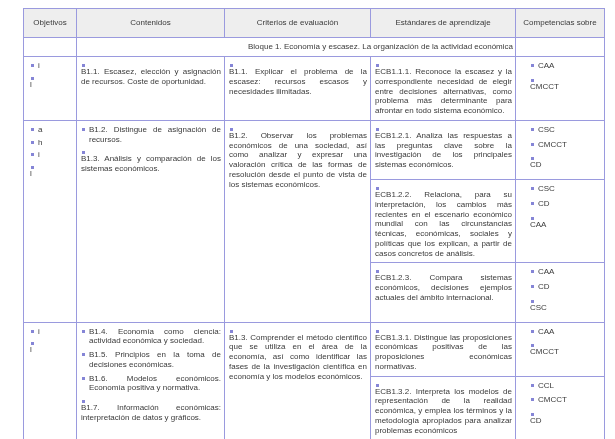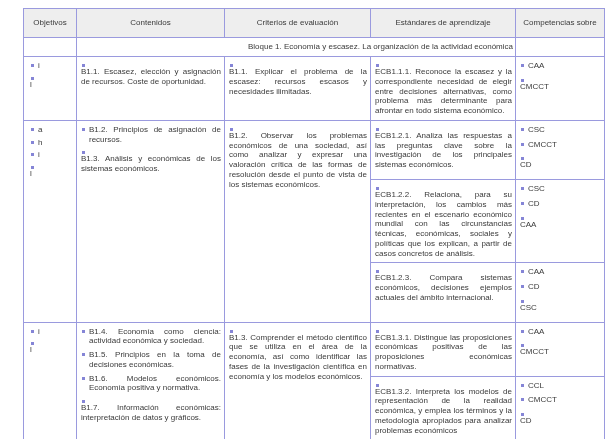"CAA" td.cell-competencias .li { margin-left: none -> 10px }
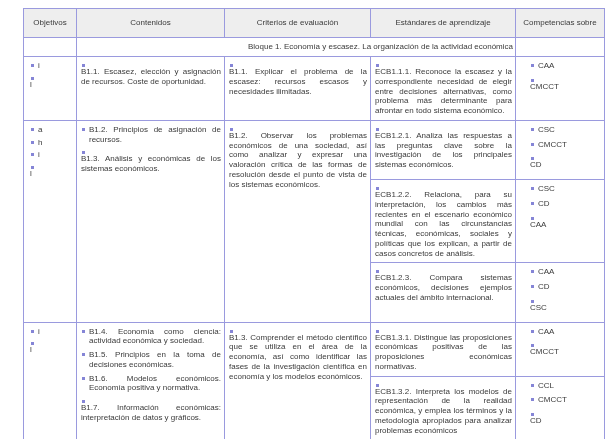"B1.2. Principios de asignación de" span.txt { text: Principios -> Distingue }
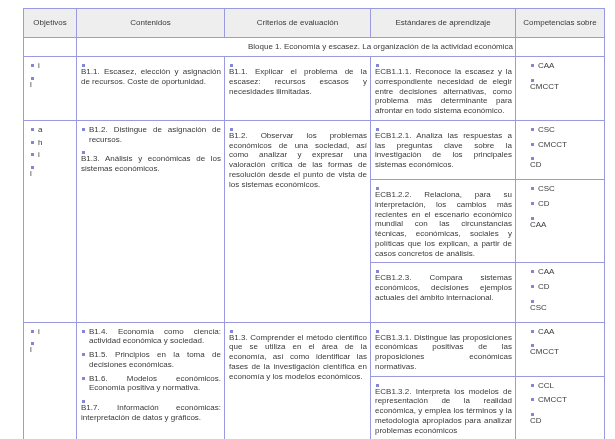"B1.3. Análisis y económicas de" span.txt { text: económicas -> comparación }
